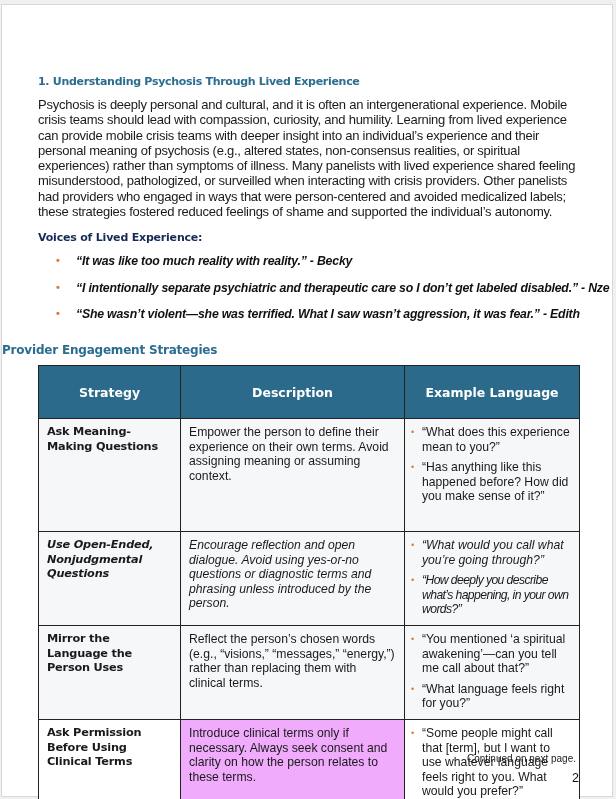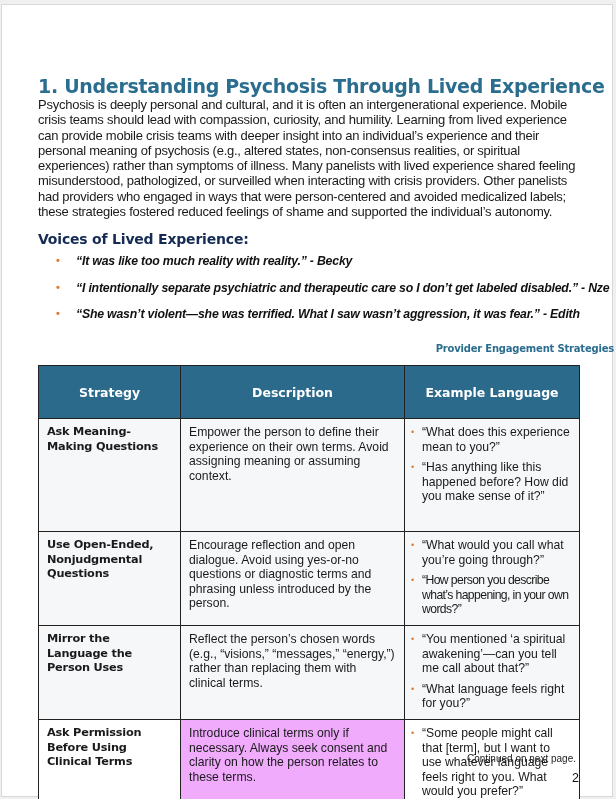"1. Understanding Psychosis Through Lived" .section-heading { font-size: 19px -> 11px }
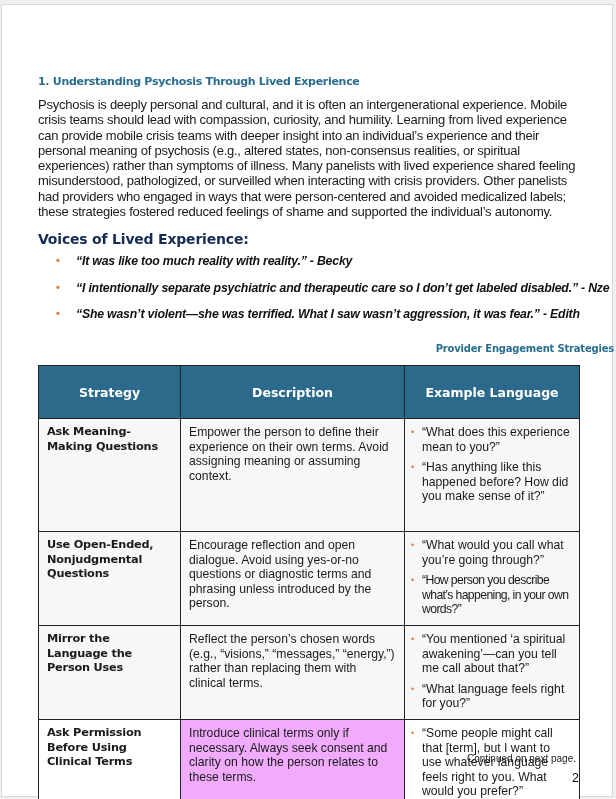"Voices of Lived Experience:" .voices-heading { font-size: 14px -> 11px }
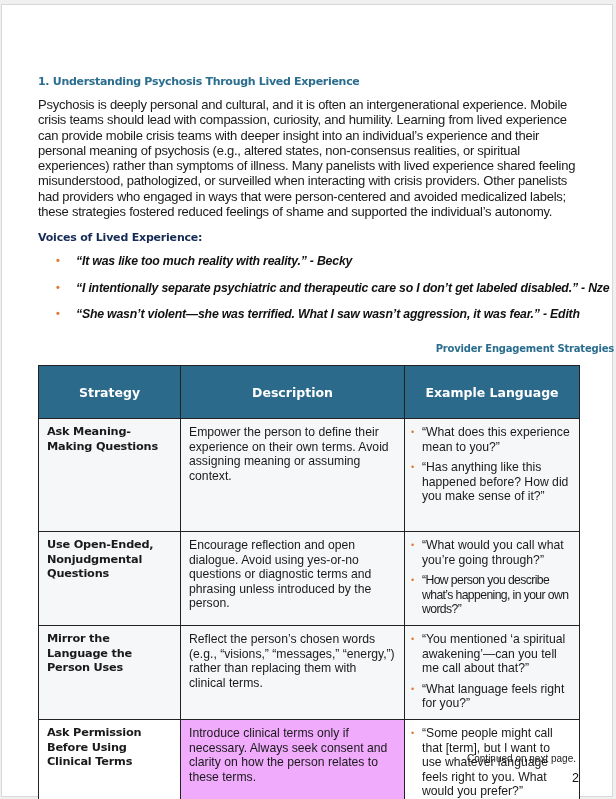"Provider Engagement Strategies" .table-title { font-size: 10px -> 12px; text-align: right -> left }
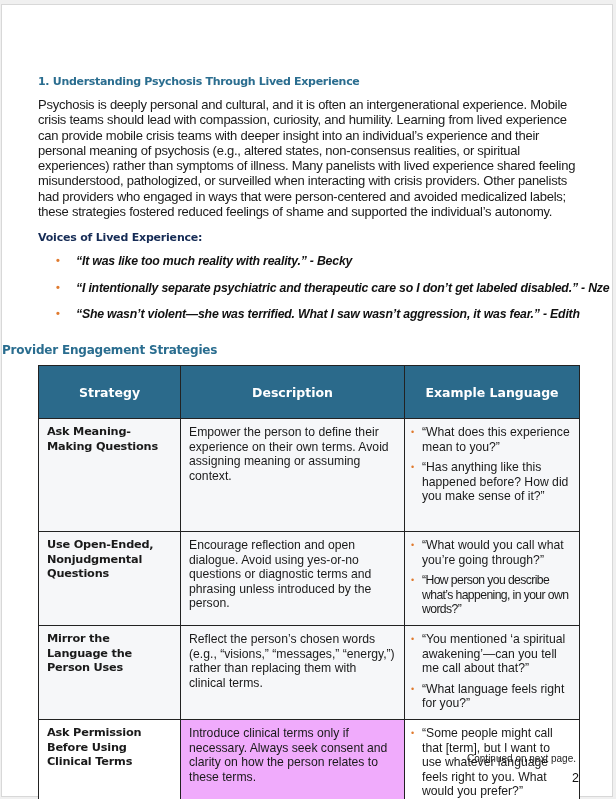"Use Open-Ended, Nonjudgmental Questions" tr { font-style: none -> italic }
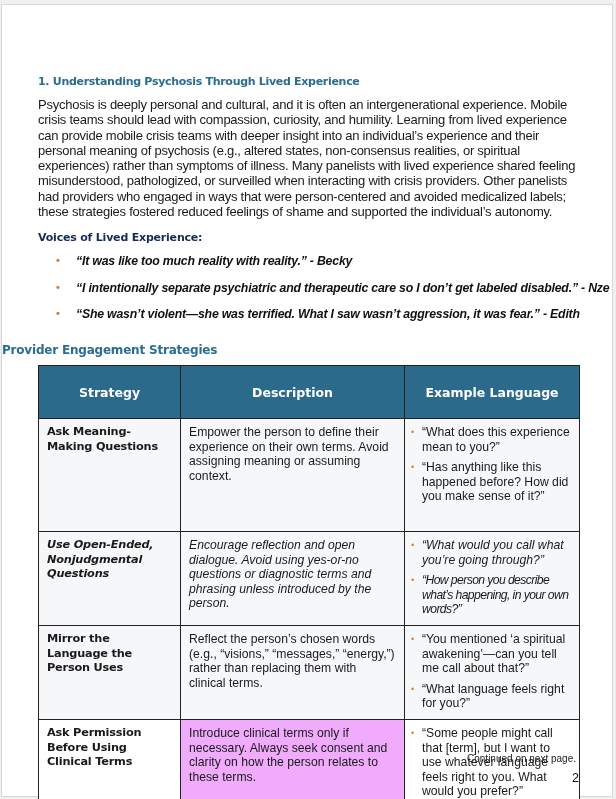"“How person you describe what’s" span { text: person -> deeply }
